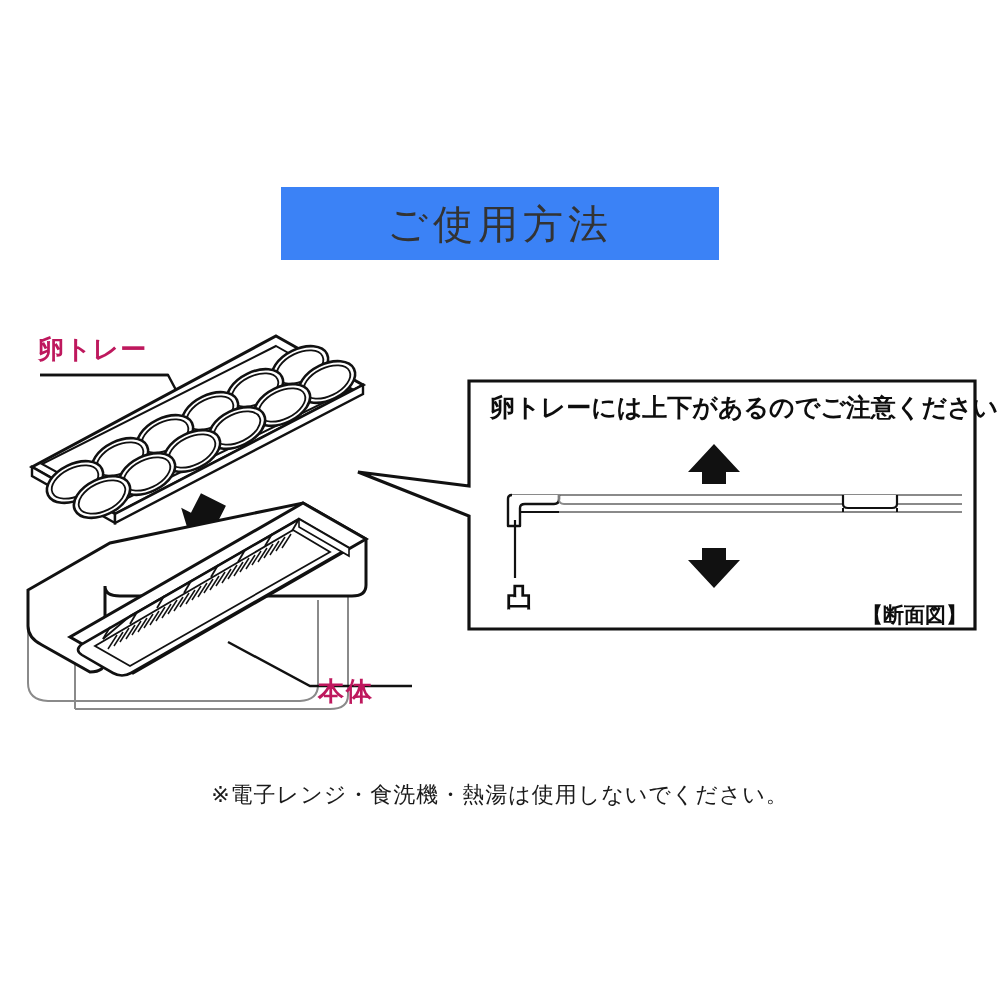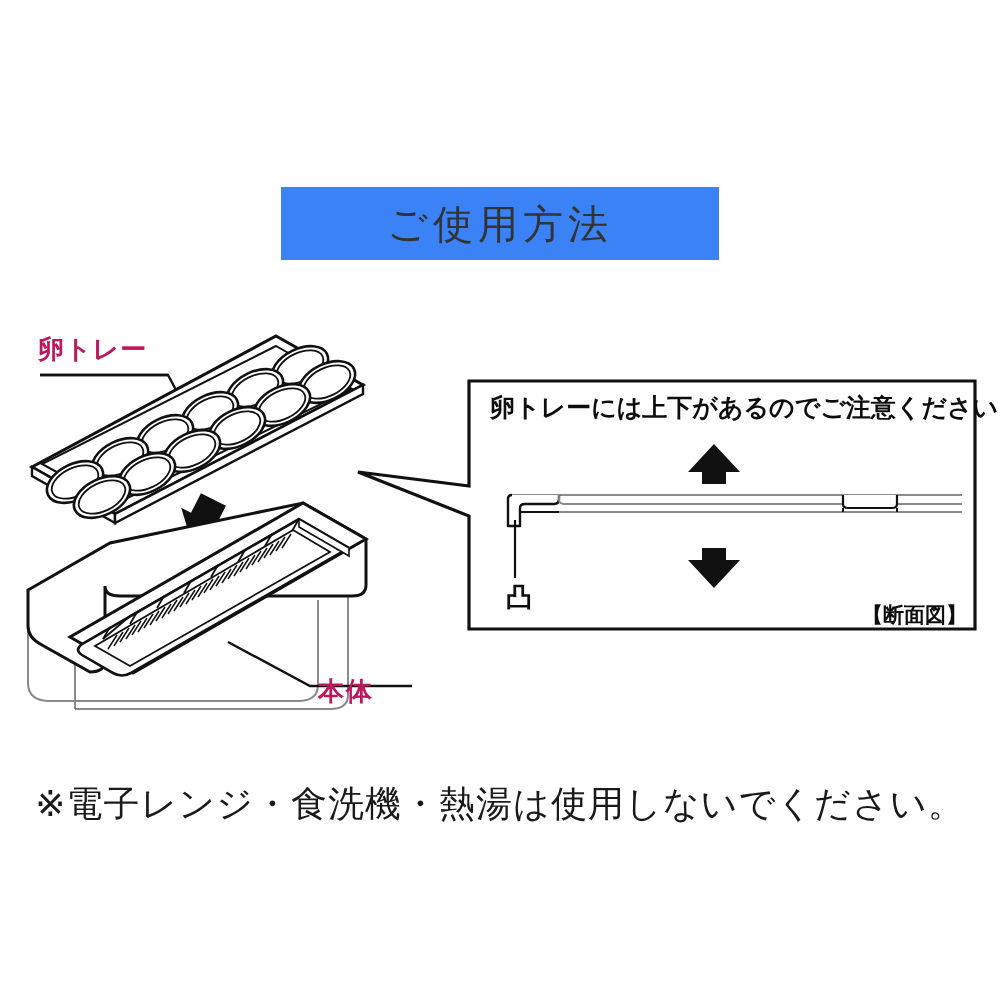"※電子レンジ・食洗機・熱湯は使用しないでください。" #footer-note { font-size: 36px -> 22px }
